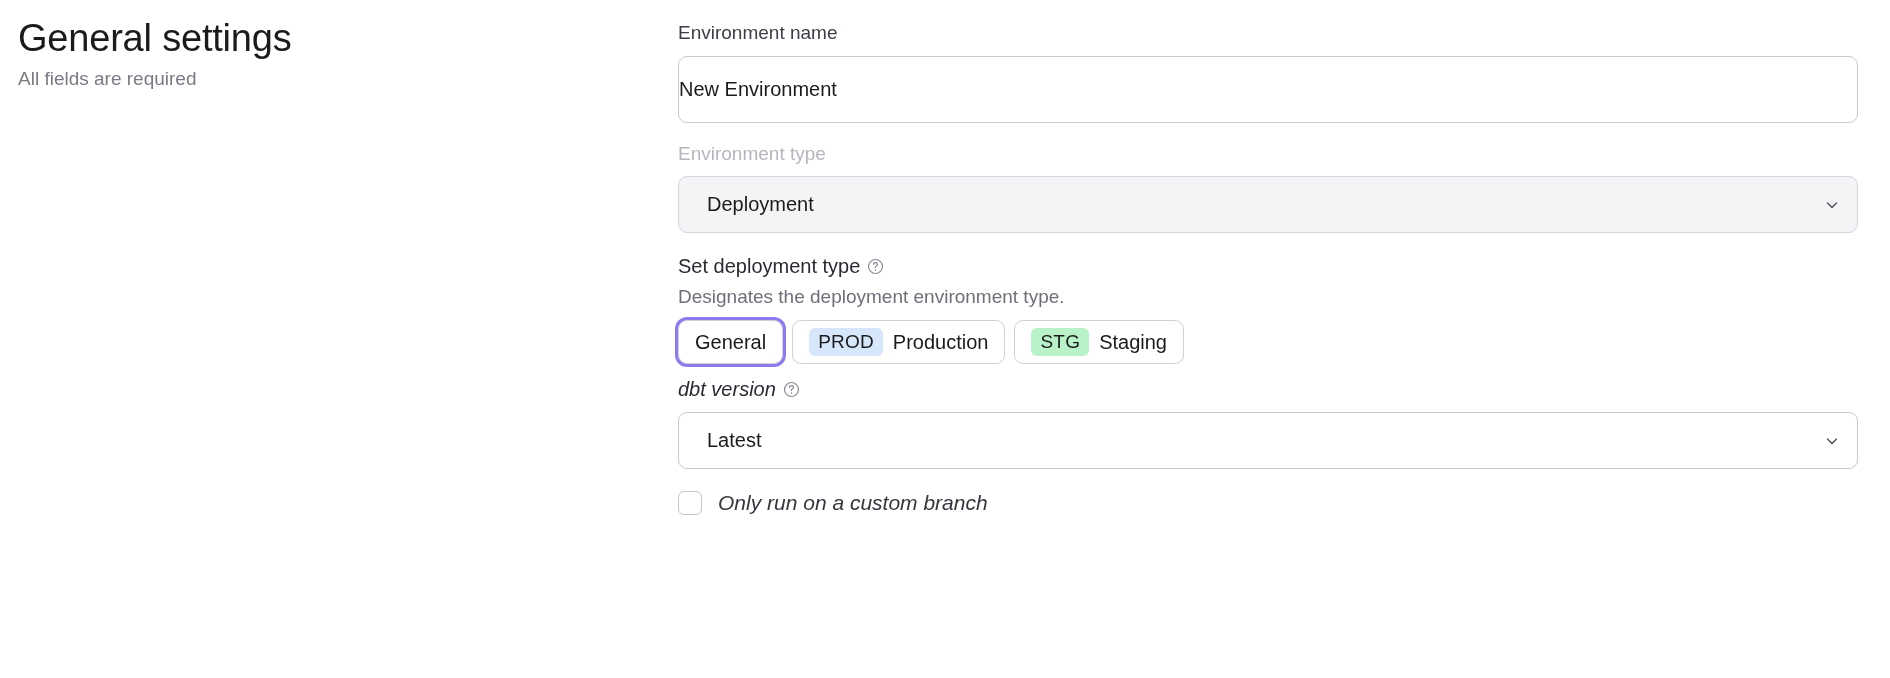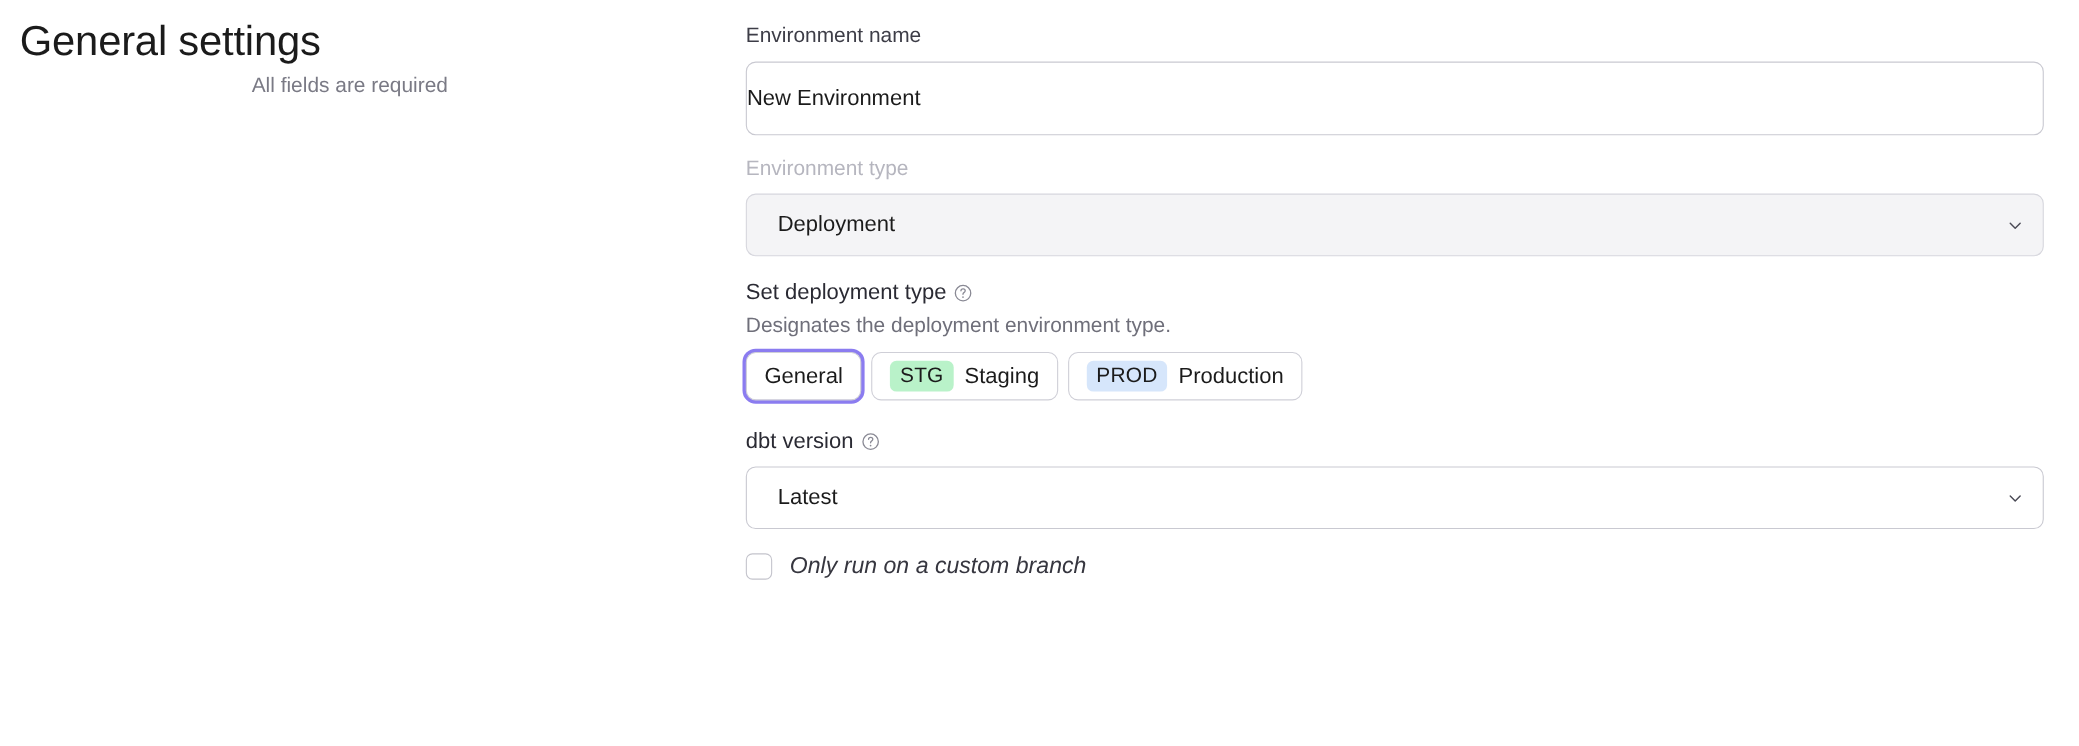"All fields are required" .page-subtitle { text-align: center -> none }
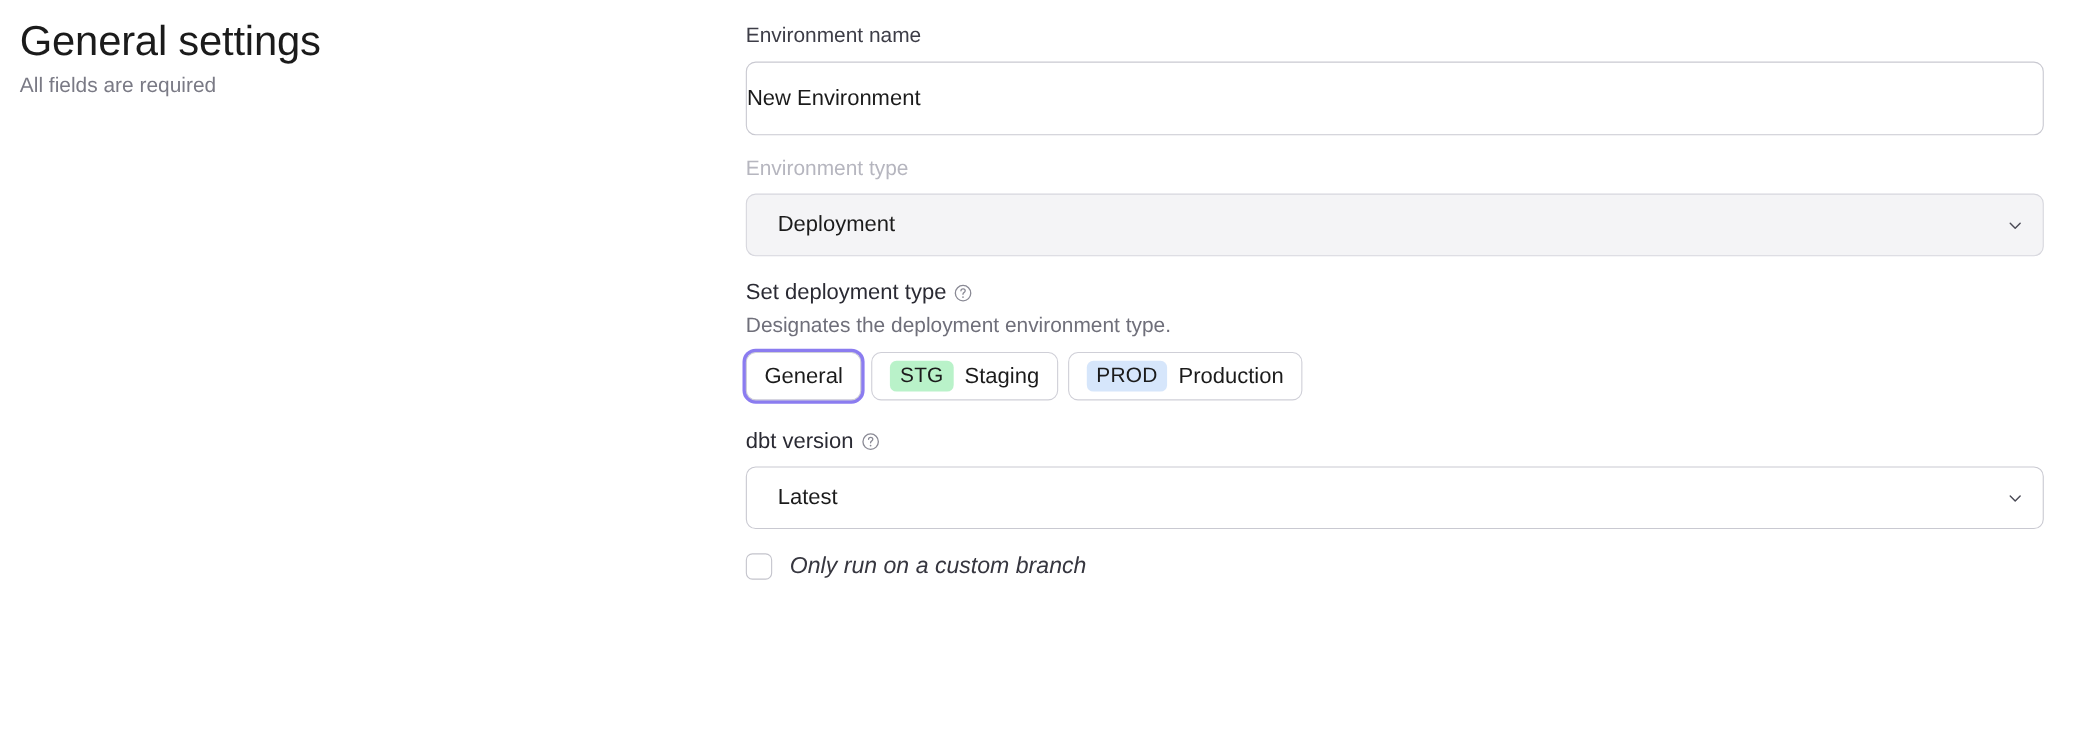"STG" button.seg-btn { order: before "PROD" -> after "PROD" }
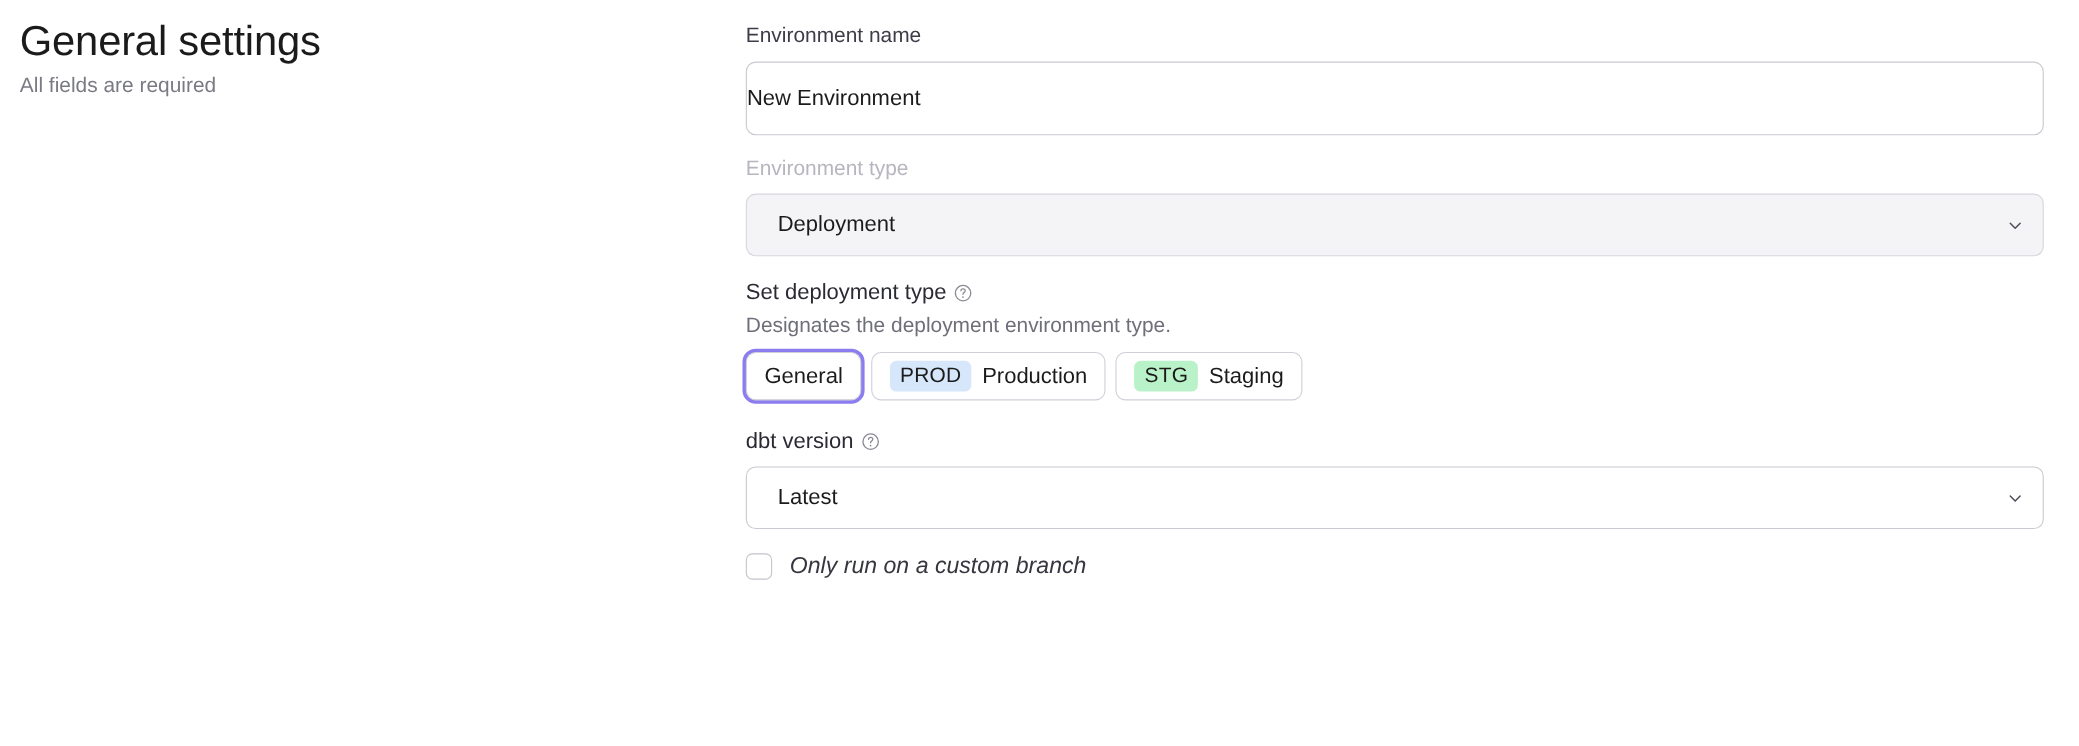"dbt version" div.section-heading { font-style: none -> italic; margin-top: 26px -> 14px }
